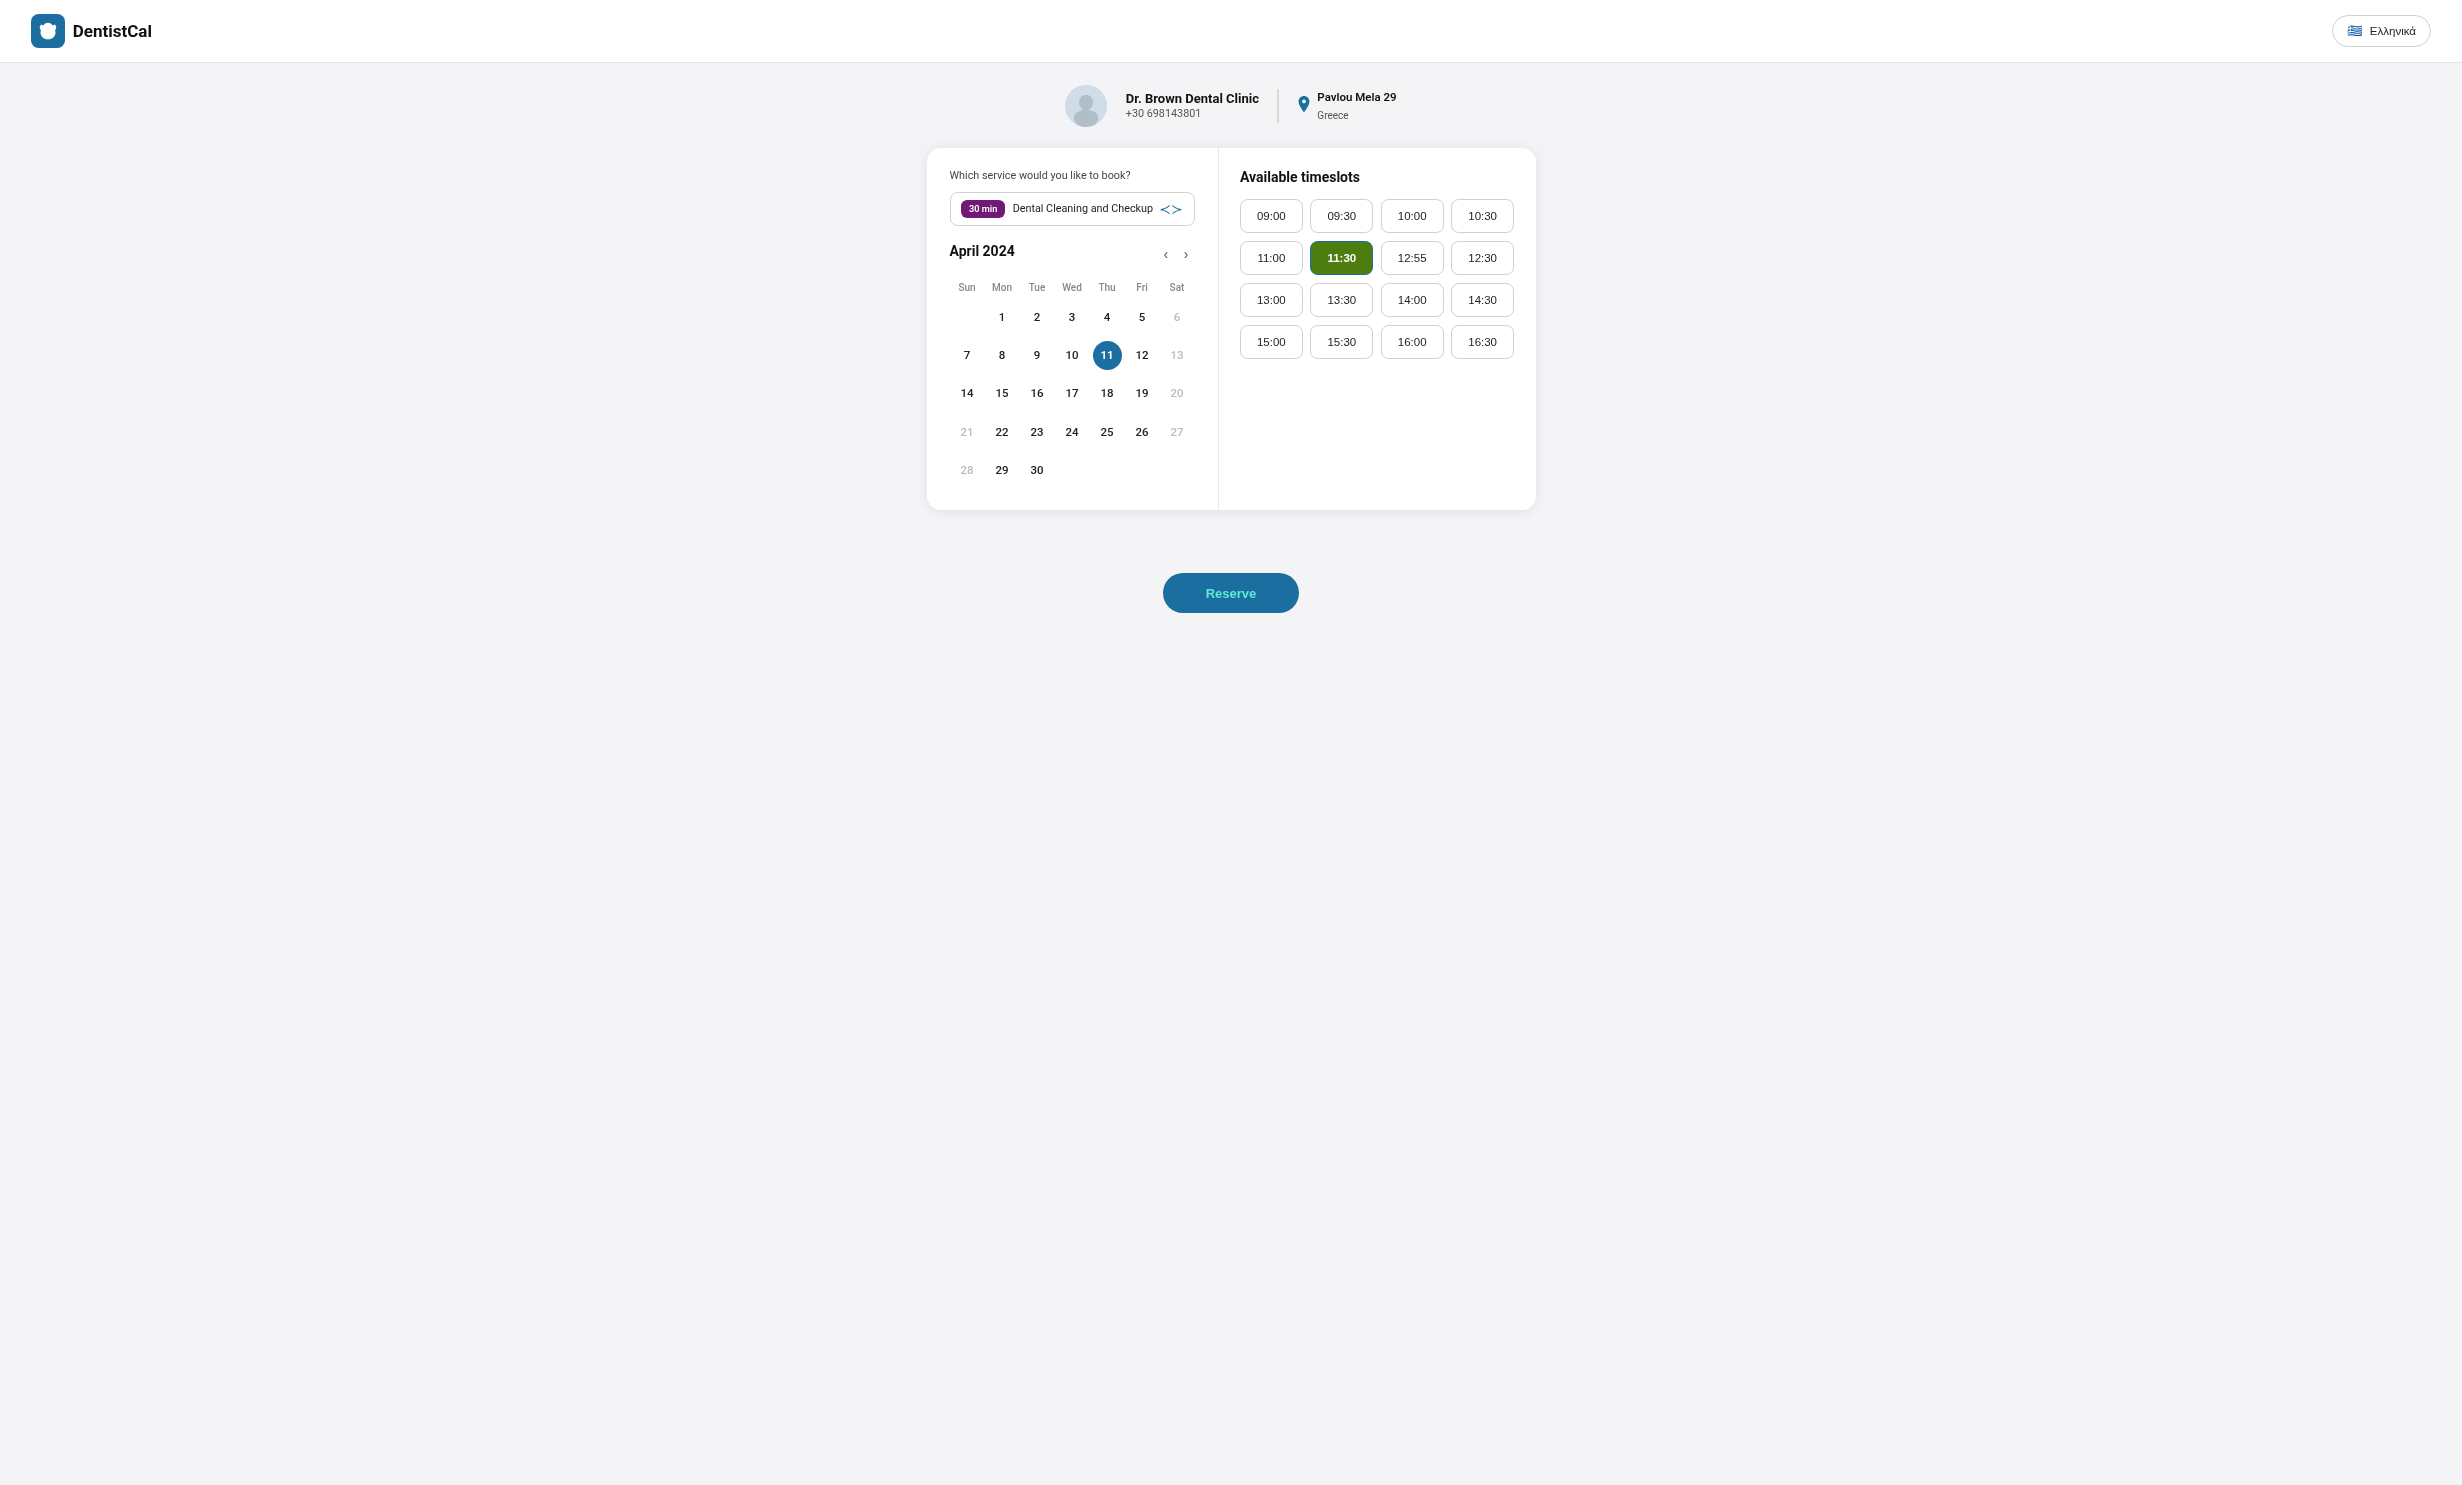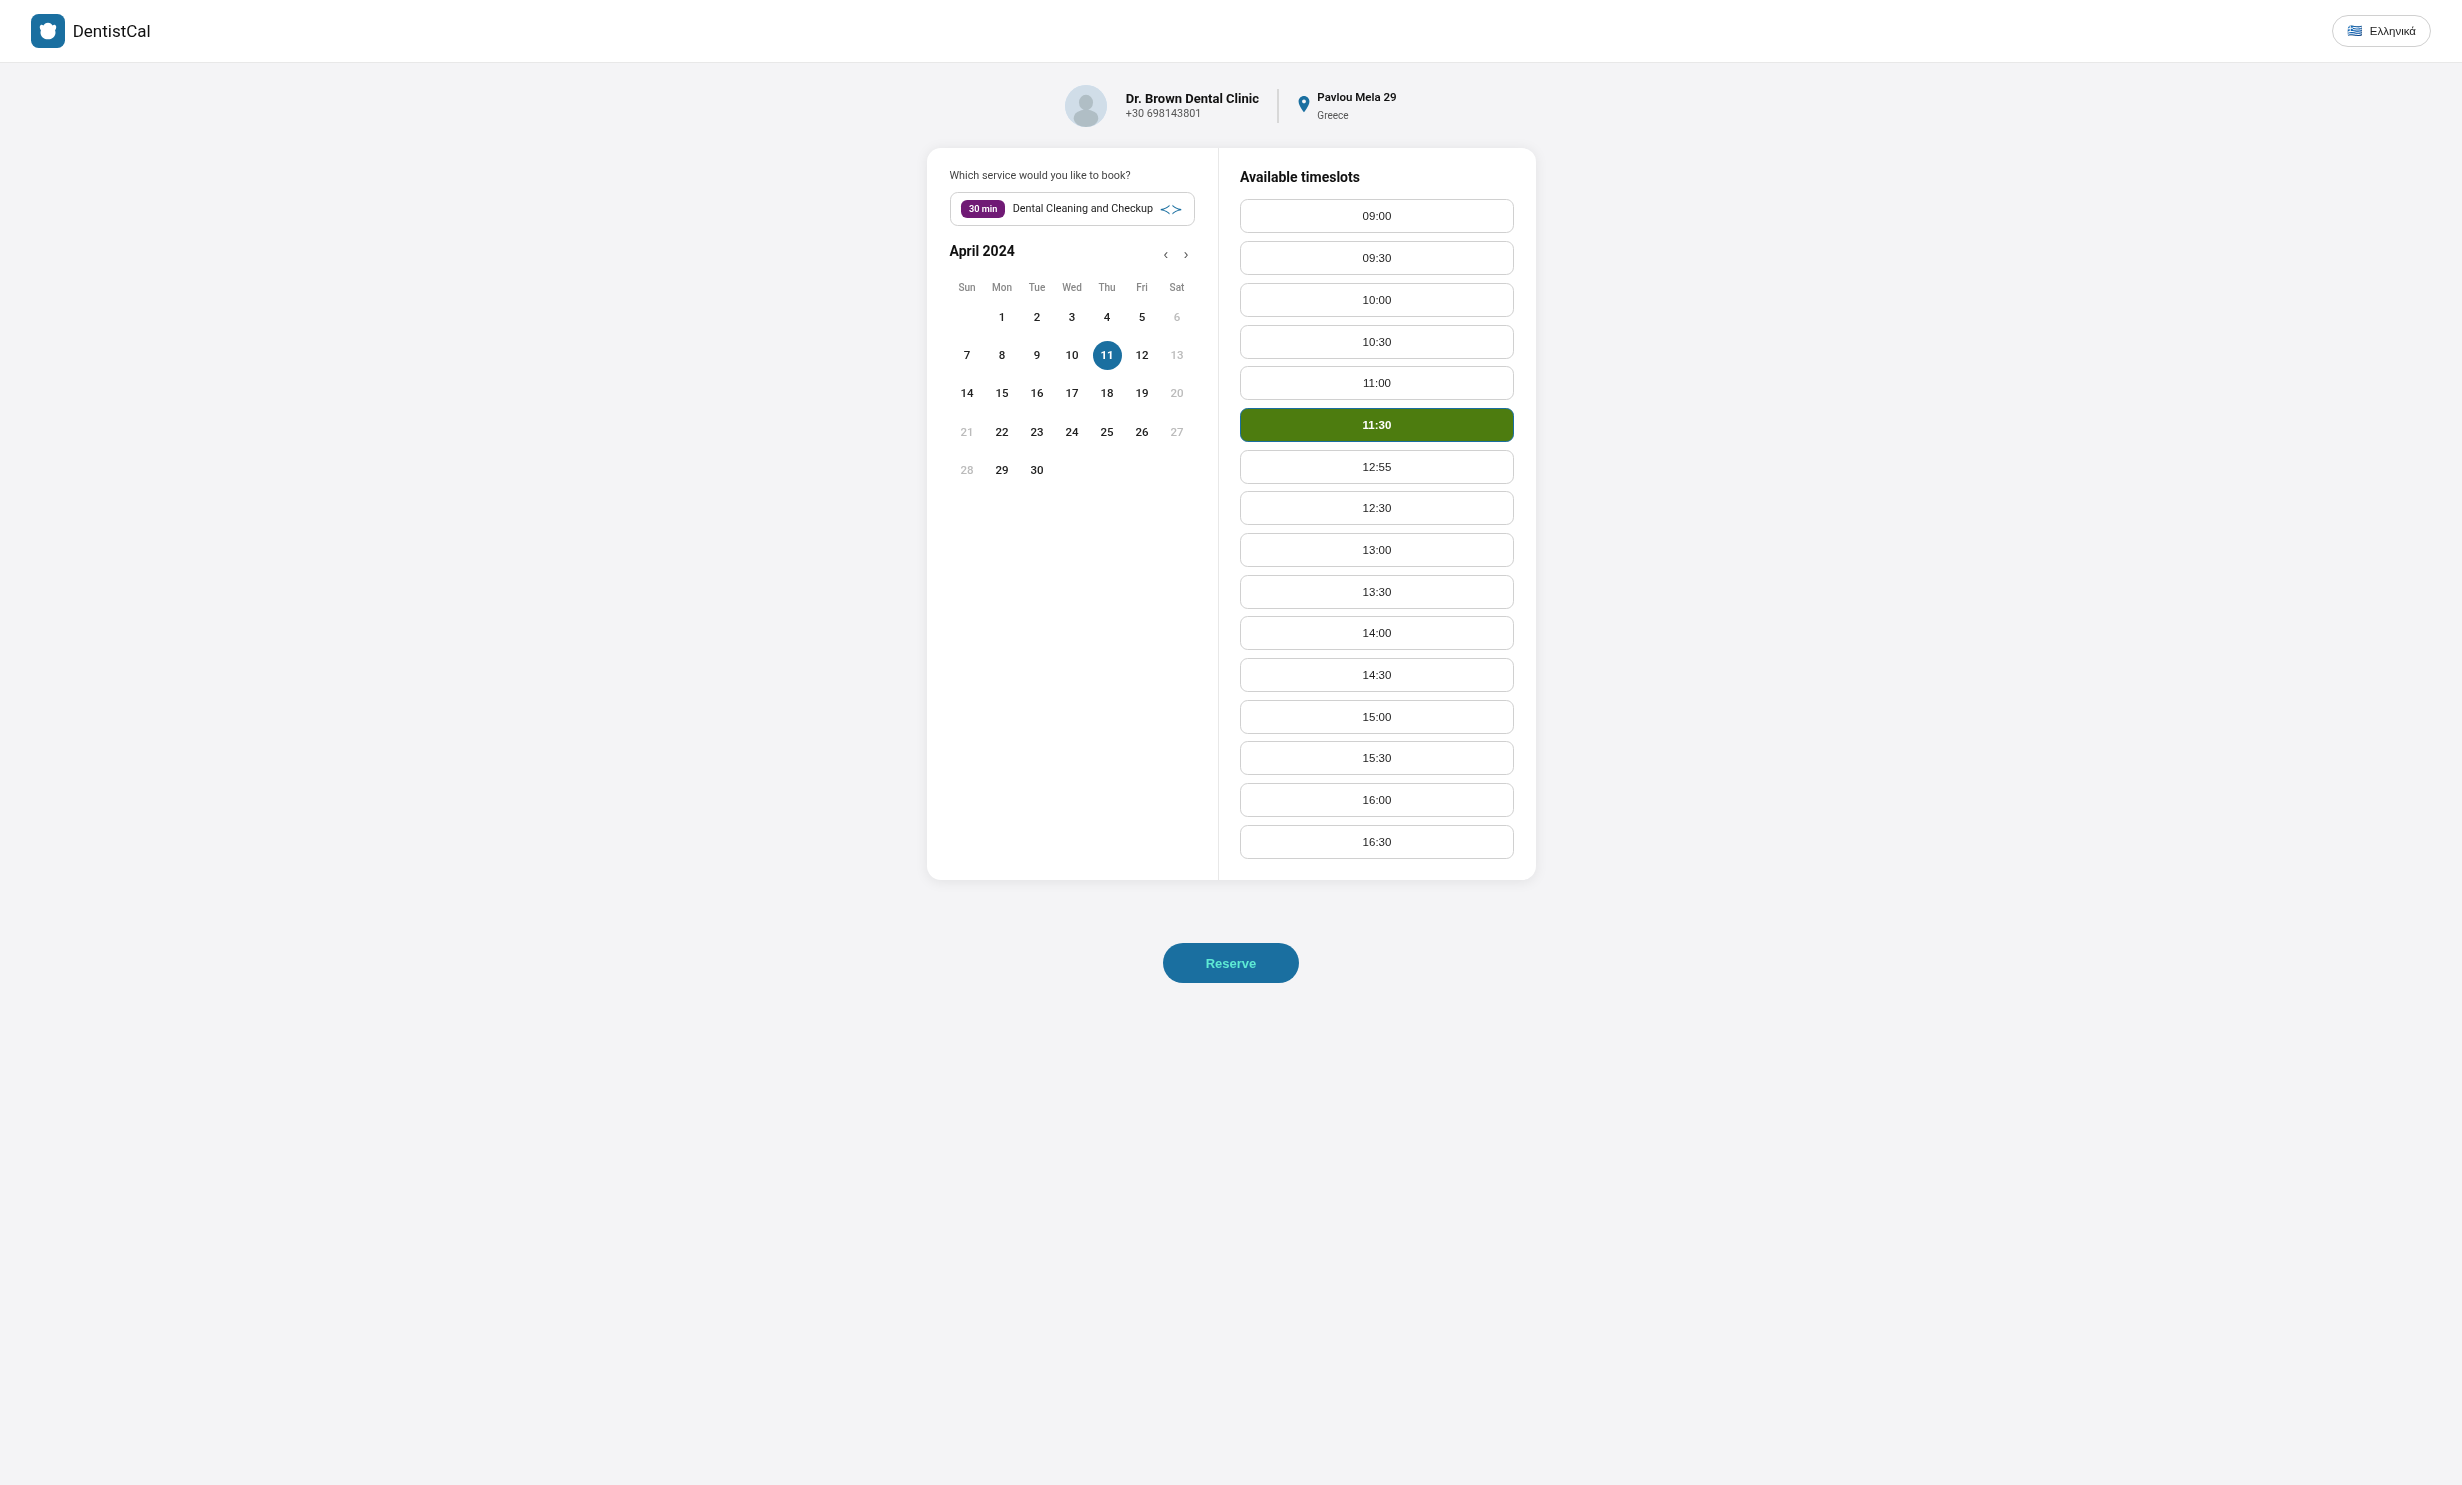"DentistCal" .logo-text { font-weight: 400 -> 700 }
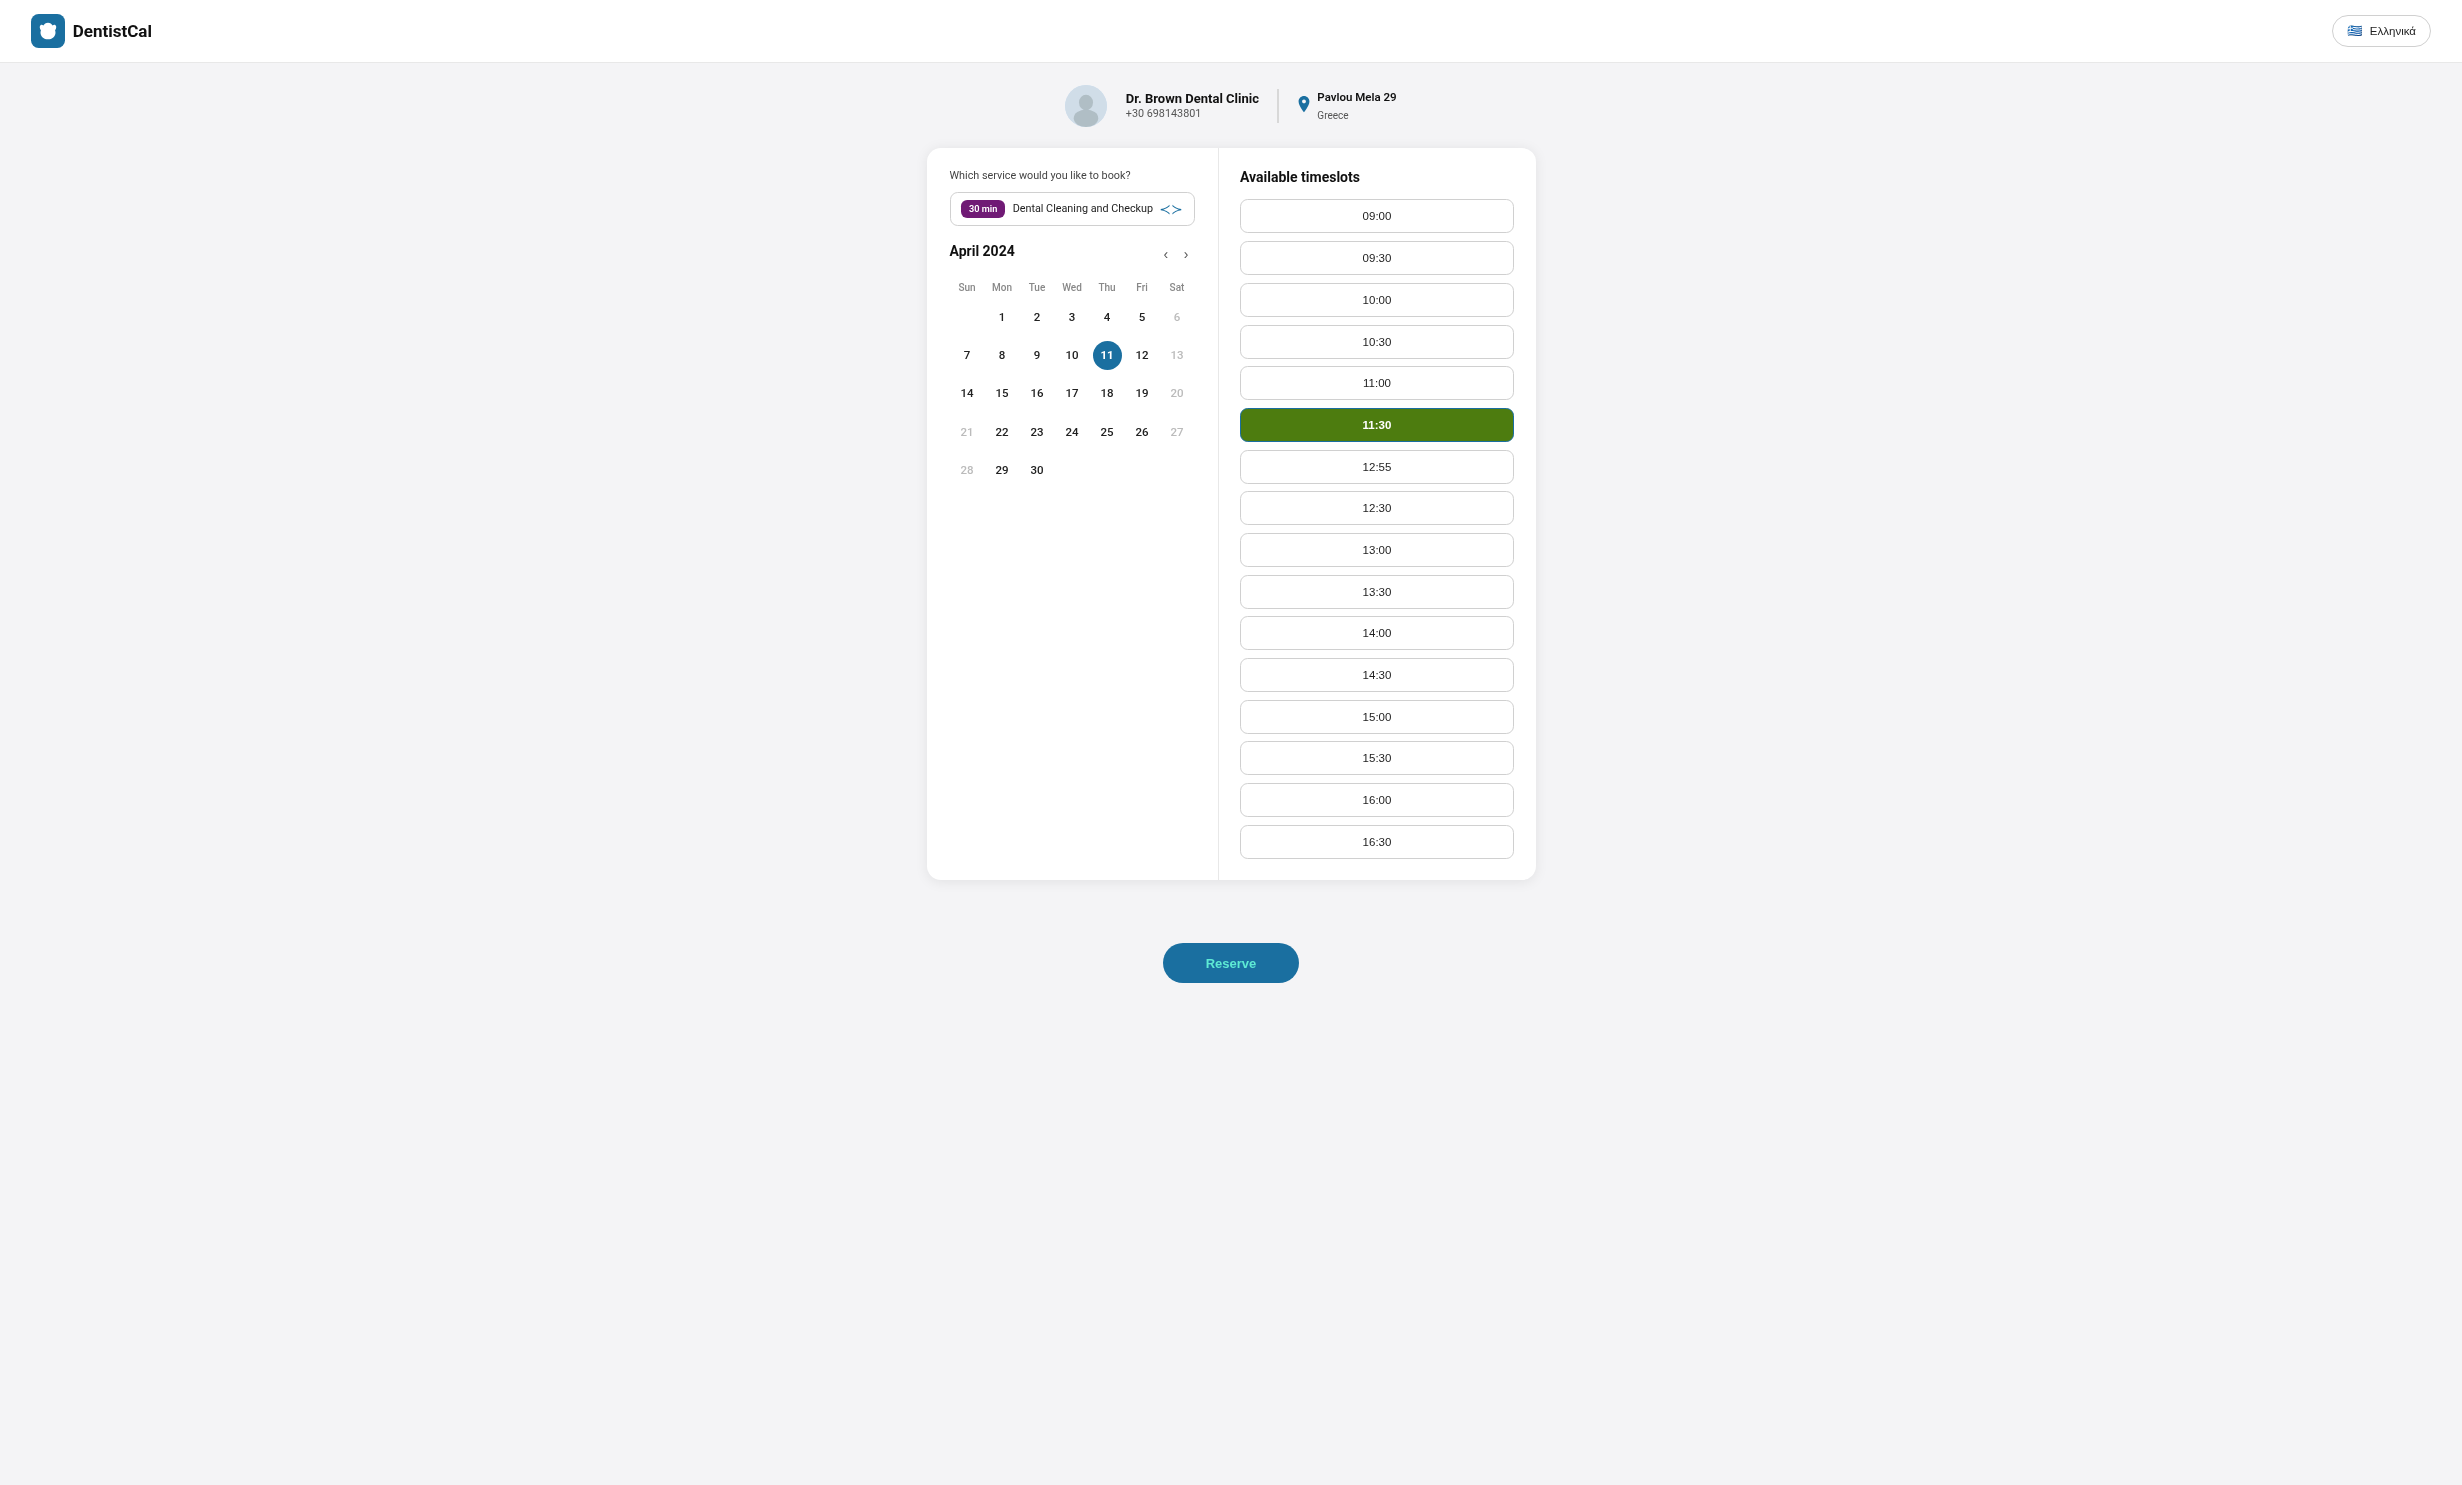"09:00" .timeslots-grid { grid-template-columns: 1fr -> 1fr 1fr 1fr 1fr }
